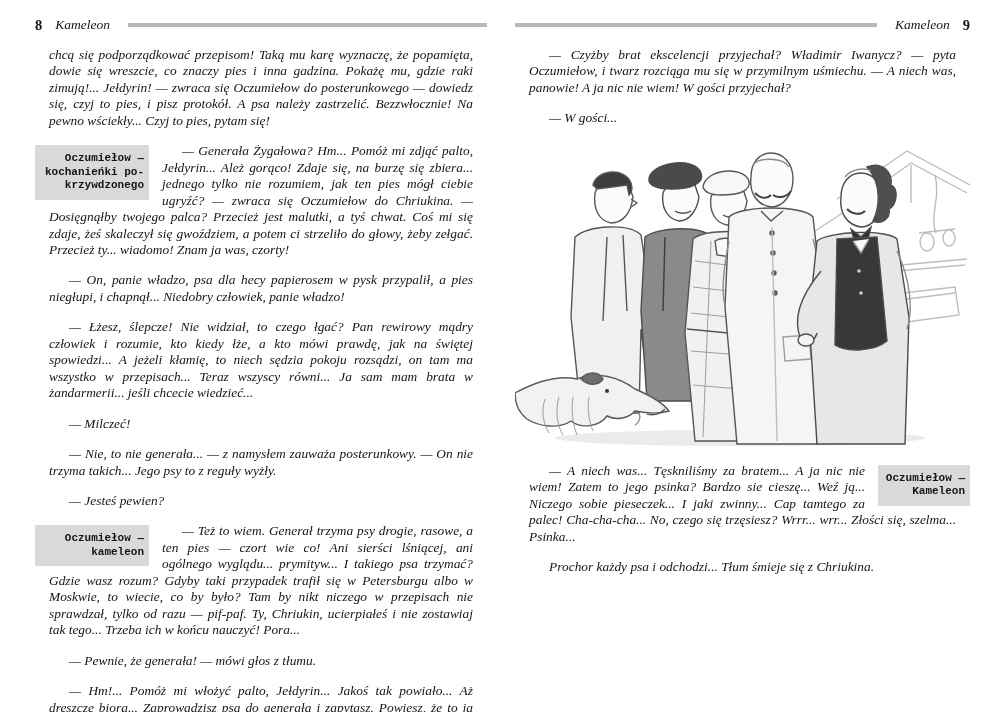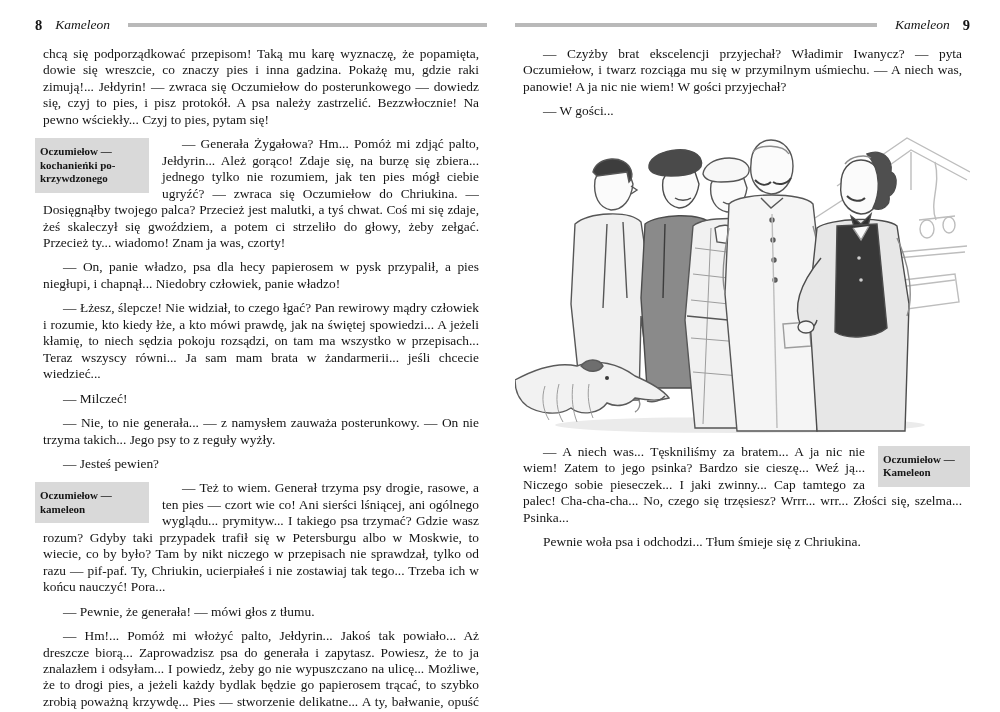"chcą się podporządkować przepisom! Taką" .bodytext p { font-style: none -> italic; margin: 8px -> 14px }
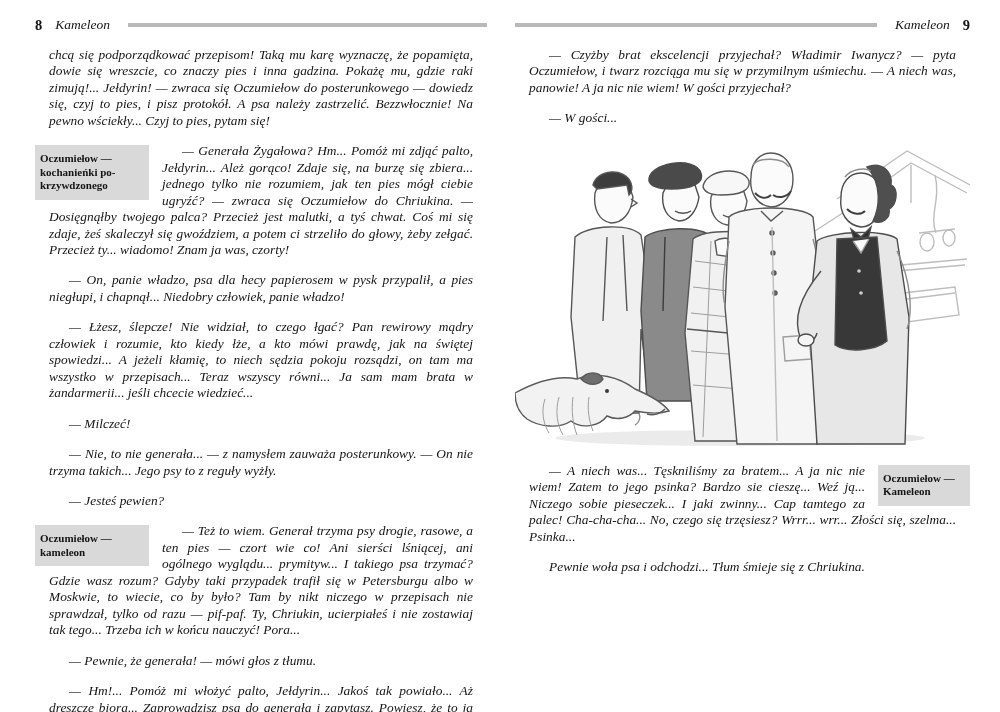"Oczumiełow —" .margin-note { font-family: Liberation Serif, serif -> Liberation Mono, monospace; text-align: left -> right }
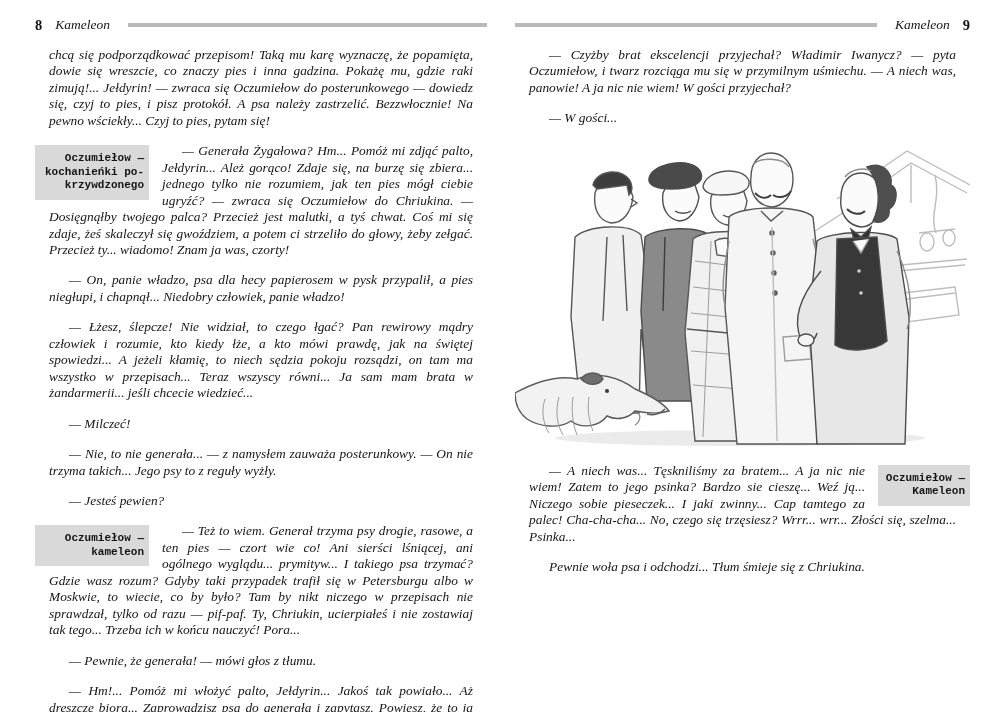"Pewnie woła psa i odchodzi..." p { text: Pewnie woła -> Prochor każdy }
